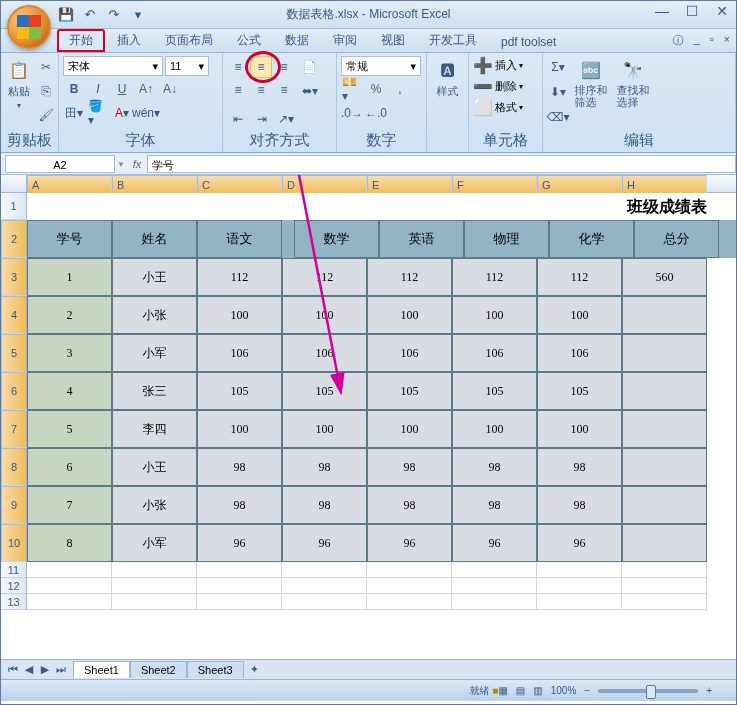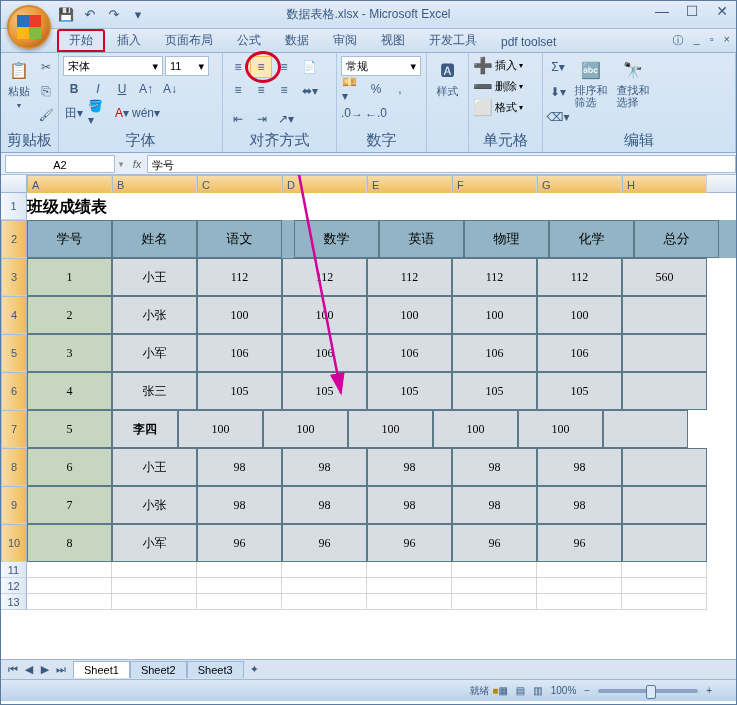"班级成绩表" .dt-title { text-align: left -> right }
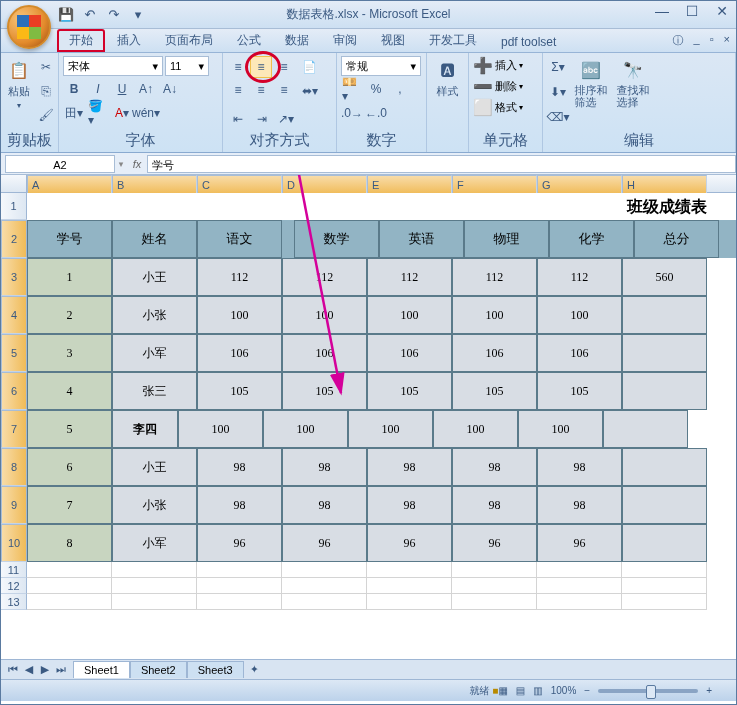"李四" div.cell { font-weight: bold -> none; width: 66px -> 85px }
